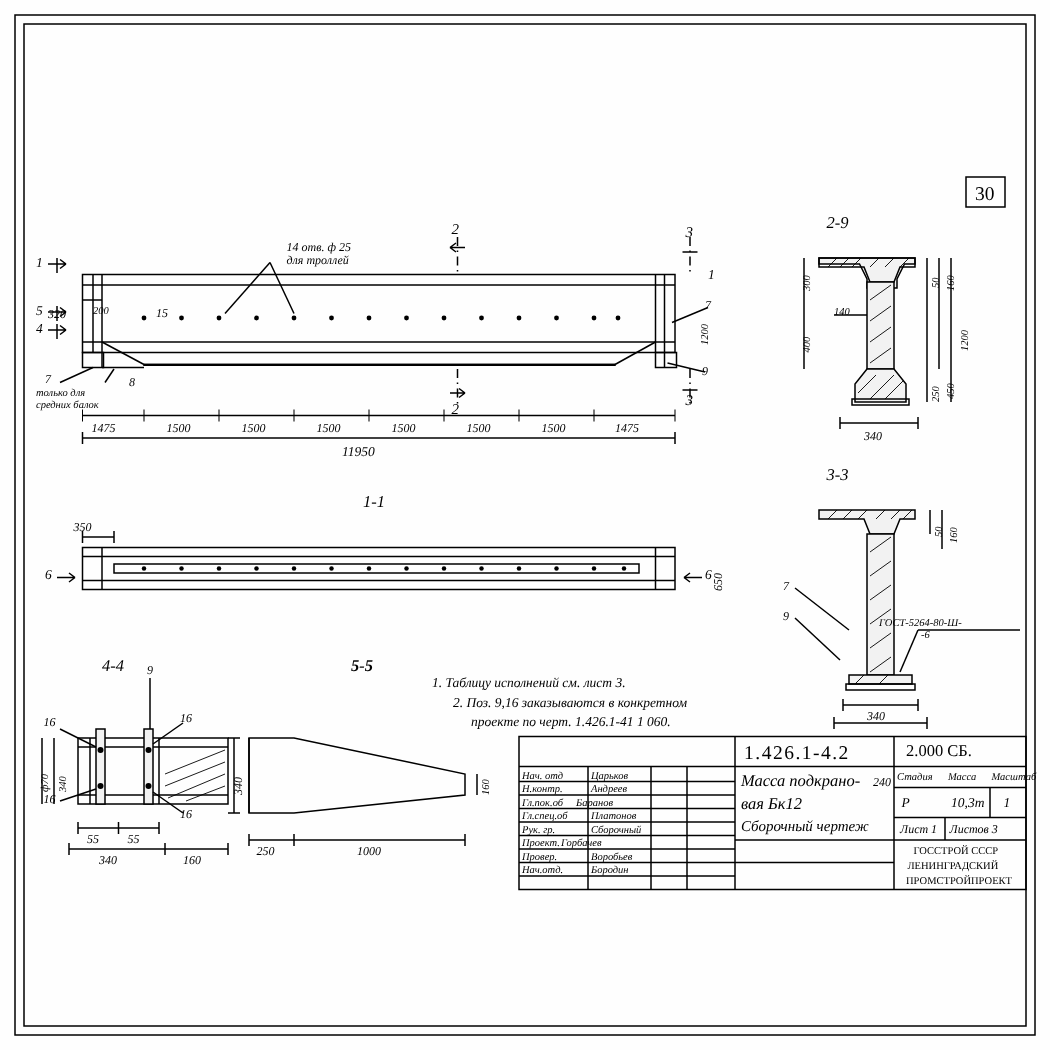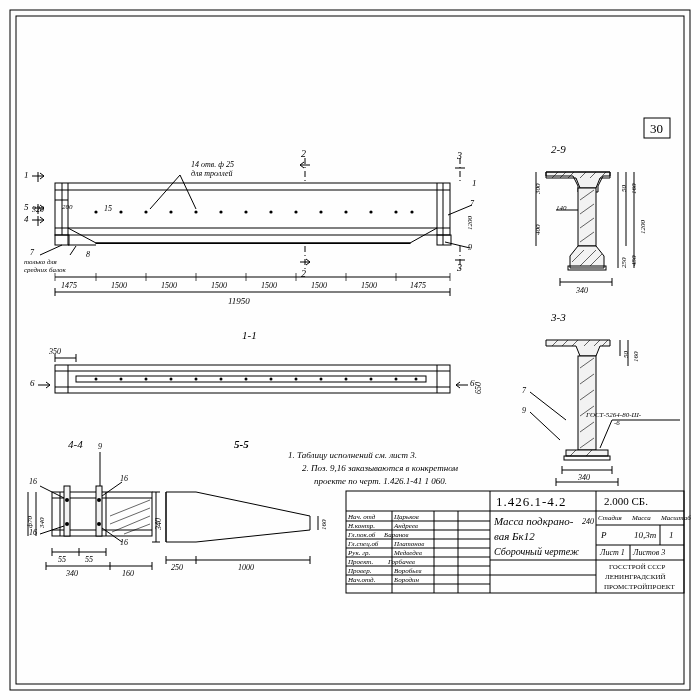"Медведев" div.txt { text: Медведев -> Сборочный }
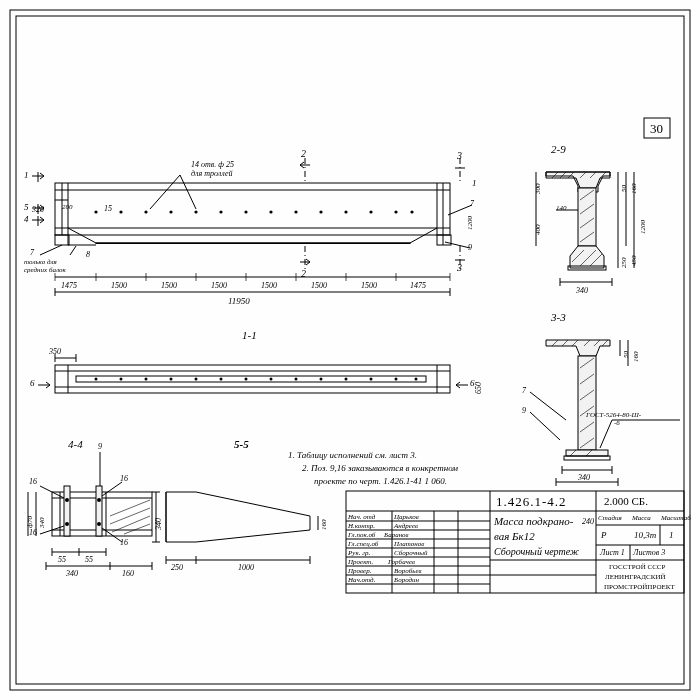"Горбачев" div.txt { left: 388px -> 374px }
